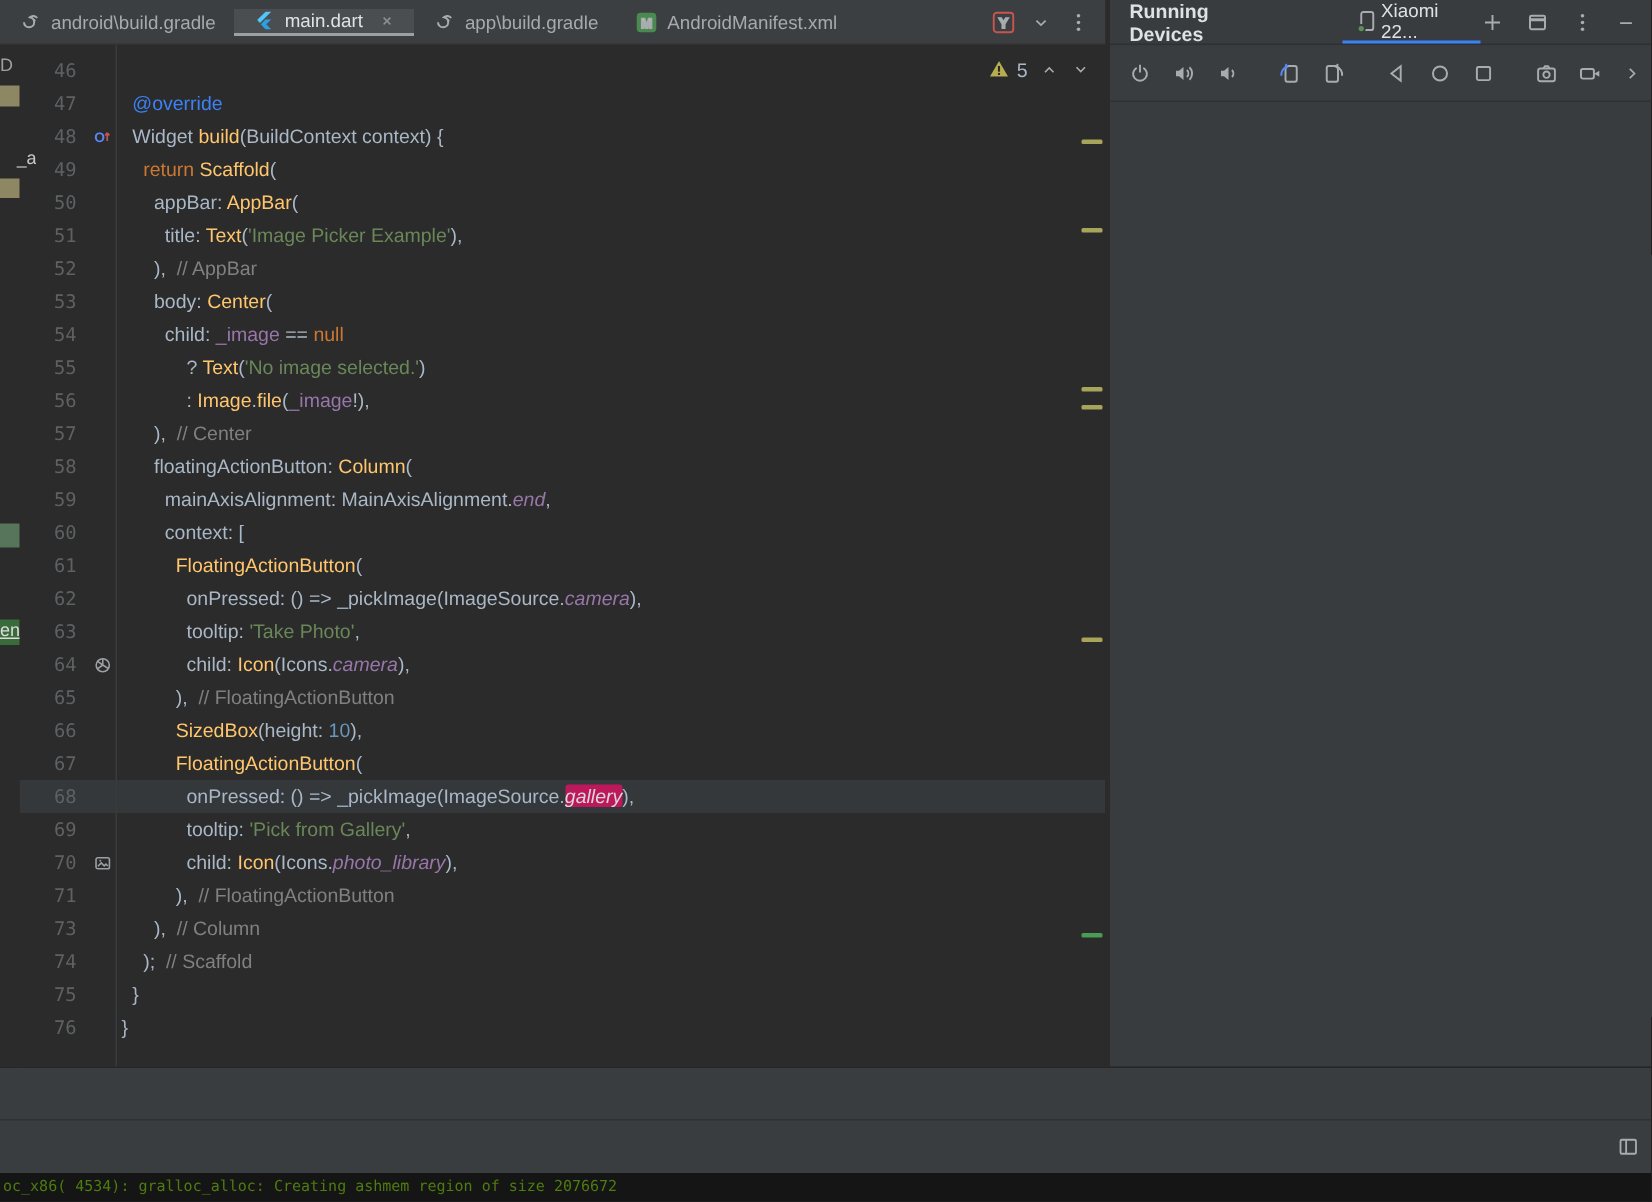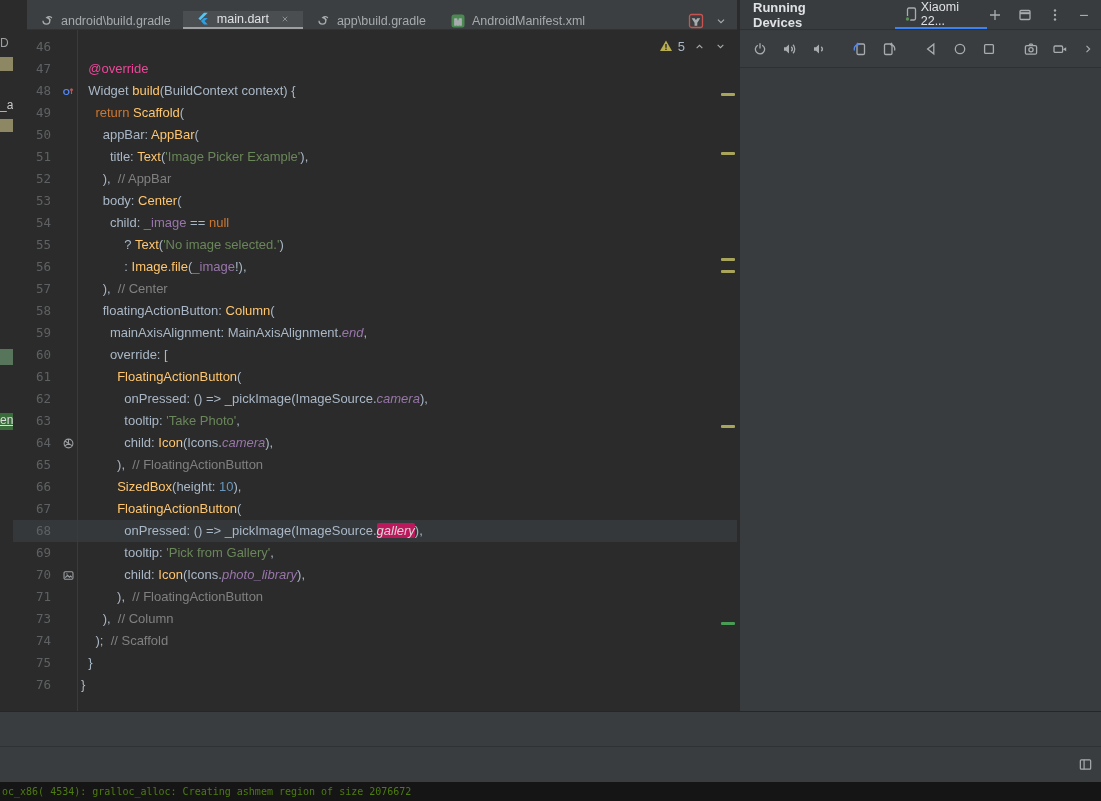"android\build.gradle" #tabbar { align-items: flex-end -> center; margin-left: 27px -> none }
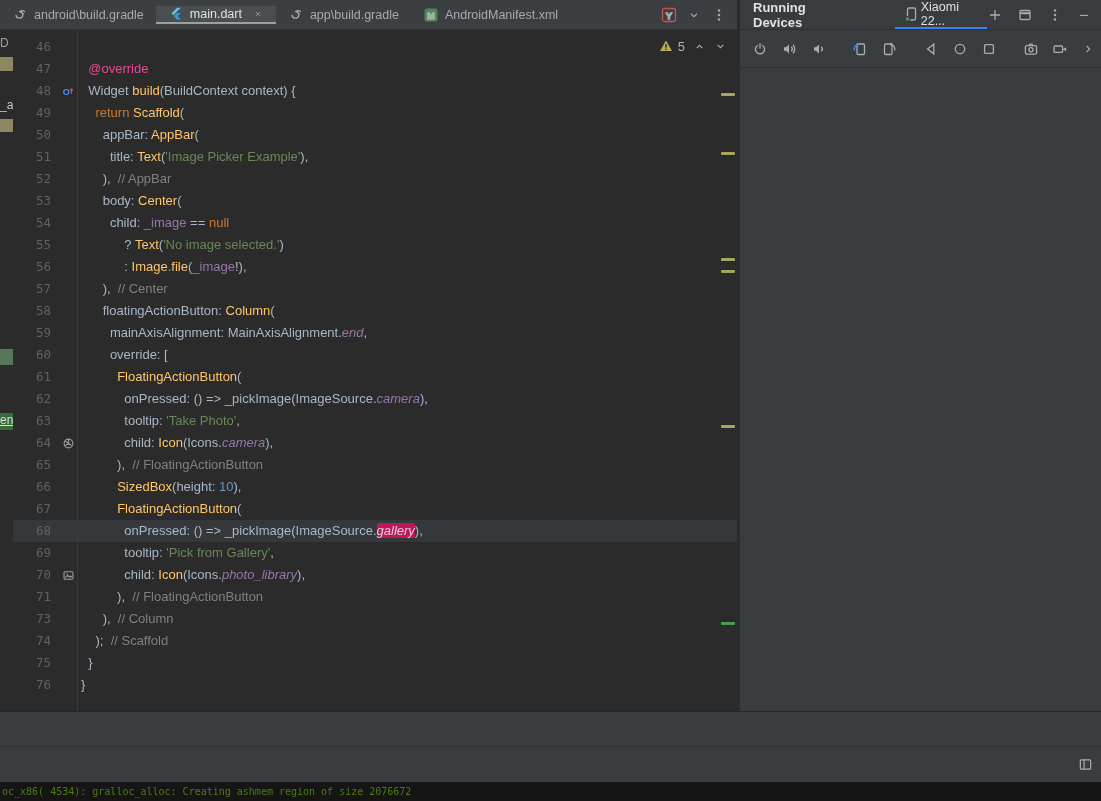"@override" .tk-a { color: #ec4899 -> #3b82f6 }
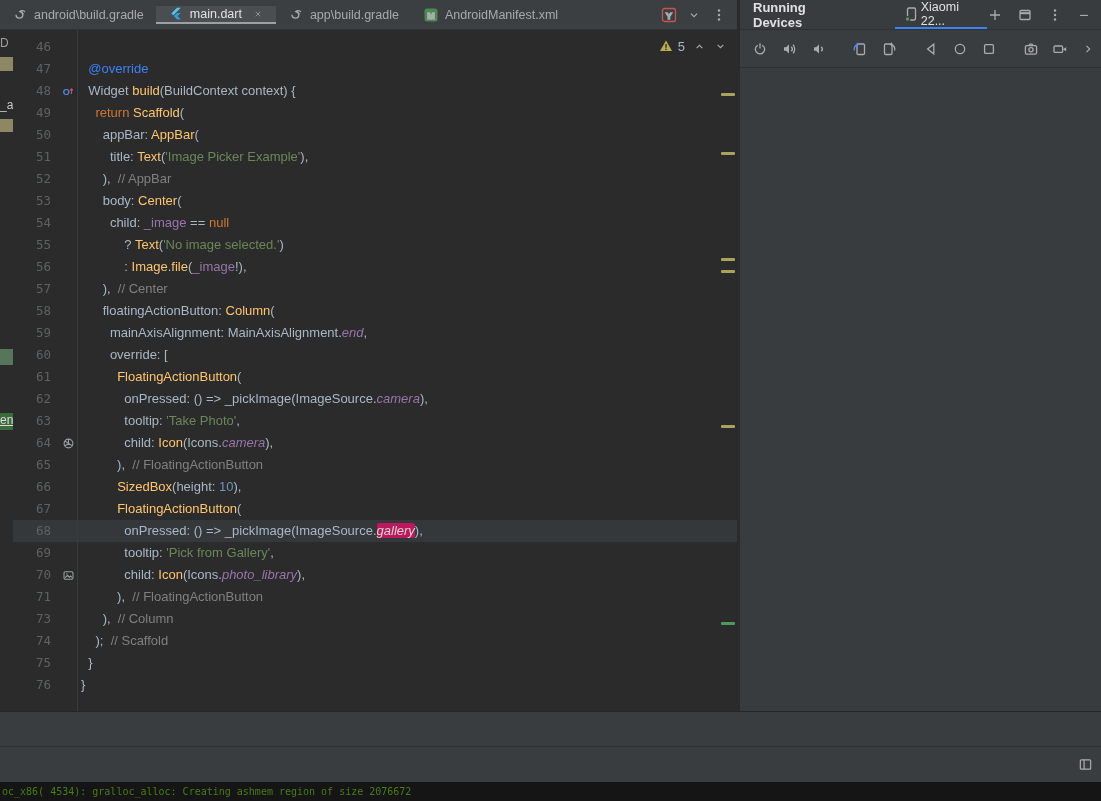"_a" div.abs { margin-left: none -> 11px }
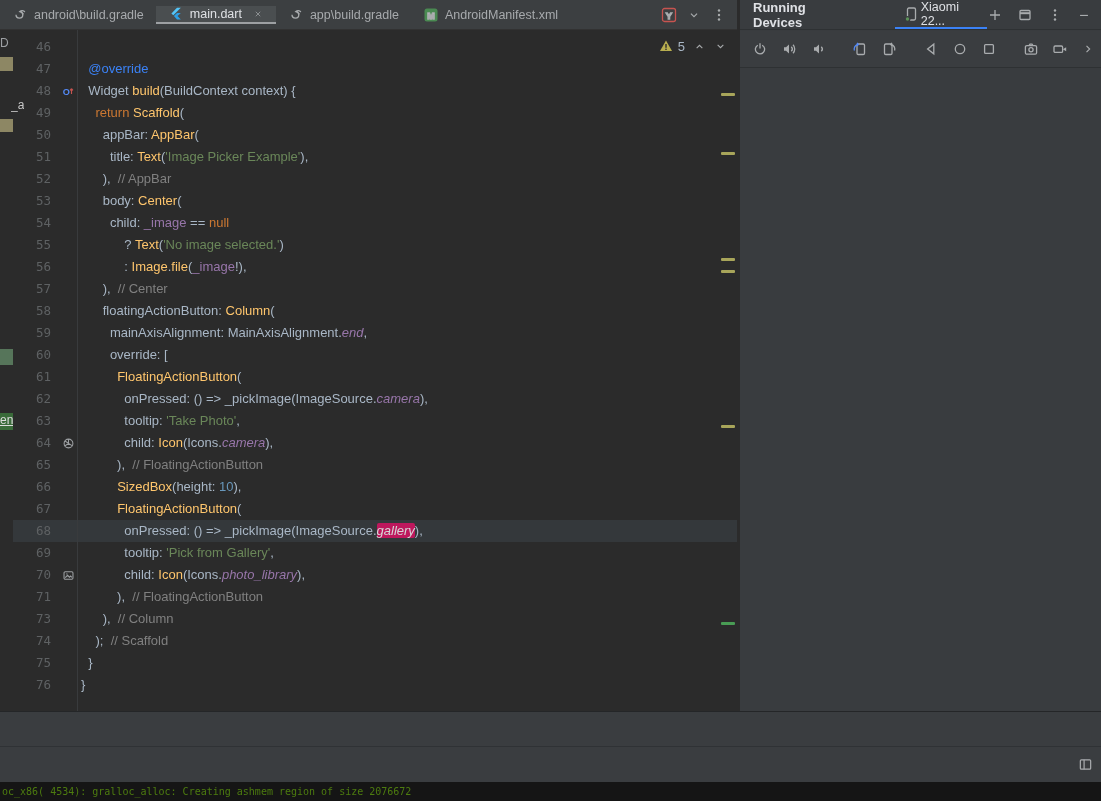"override: [" span.tk-p { text: override -> context }
